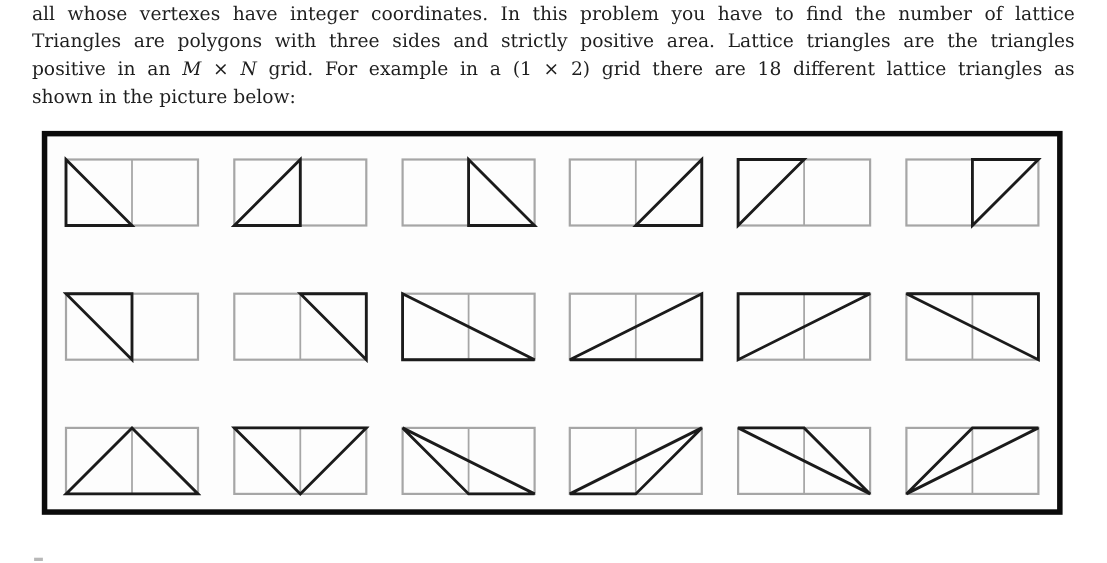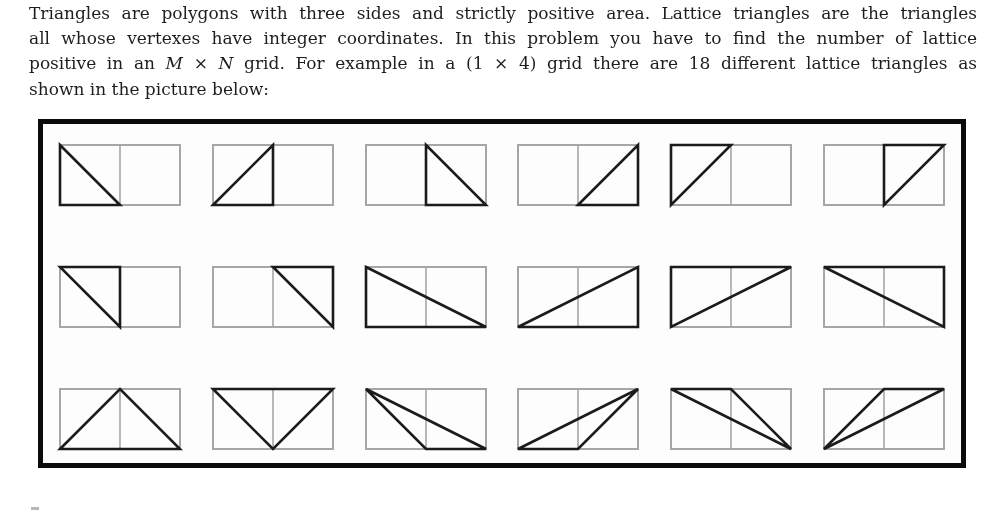"Triangles are polygons with three" div.tline { order: before "all whose vertexes have integer" -> after "all whose vertexes have integer" }
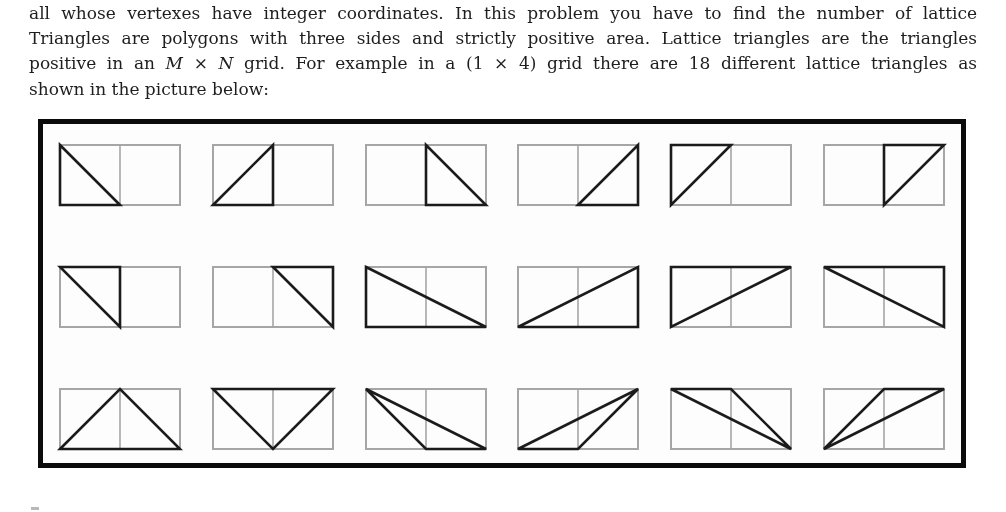"grid. For example in a" span.seg-normal { text: 4 -> 2 }
